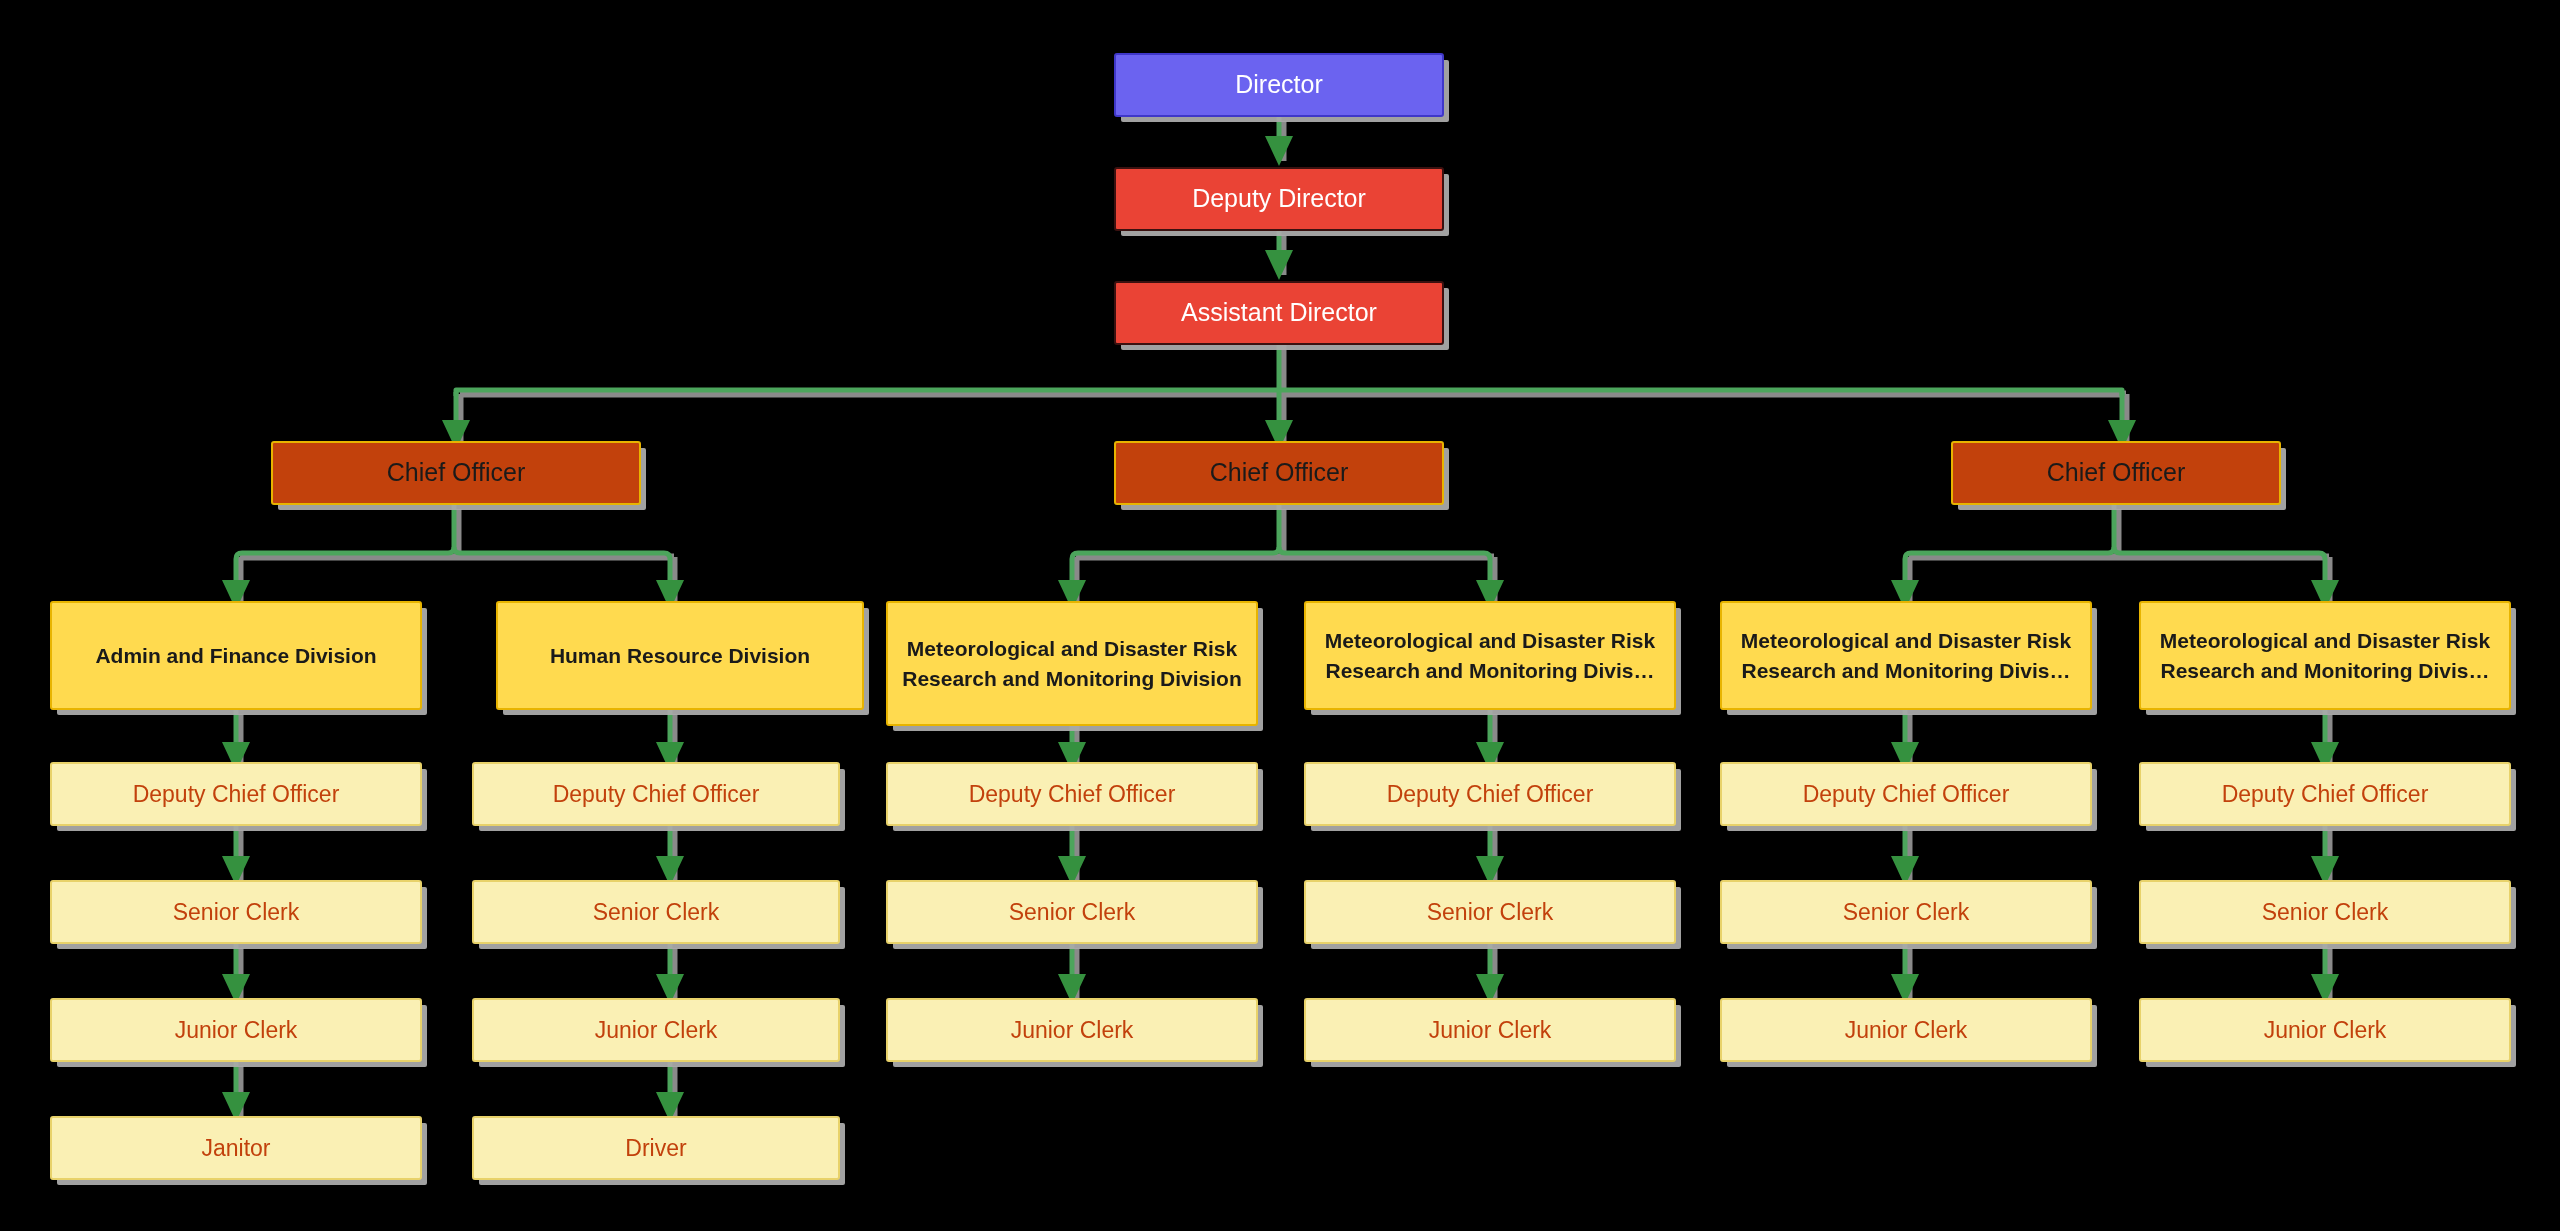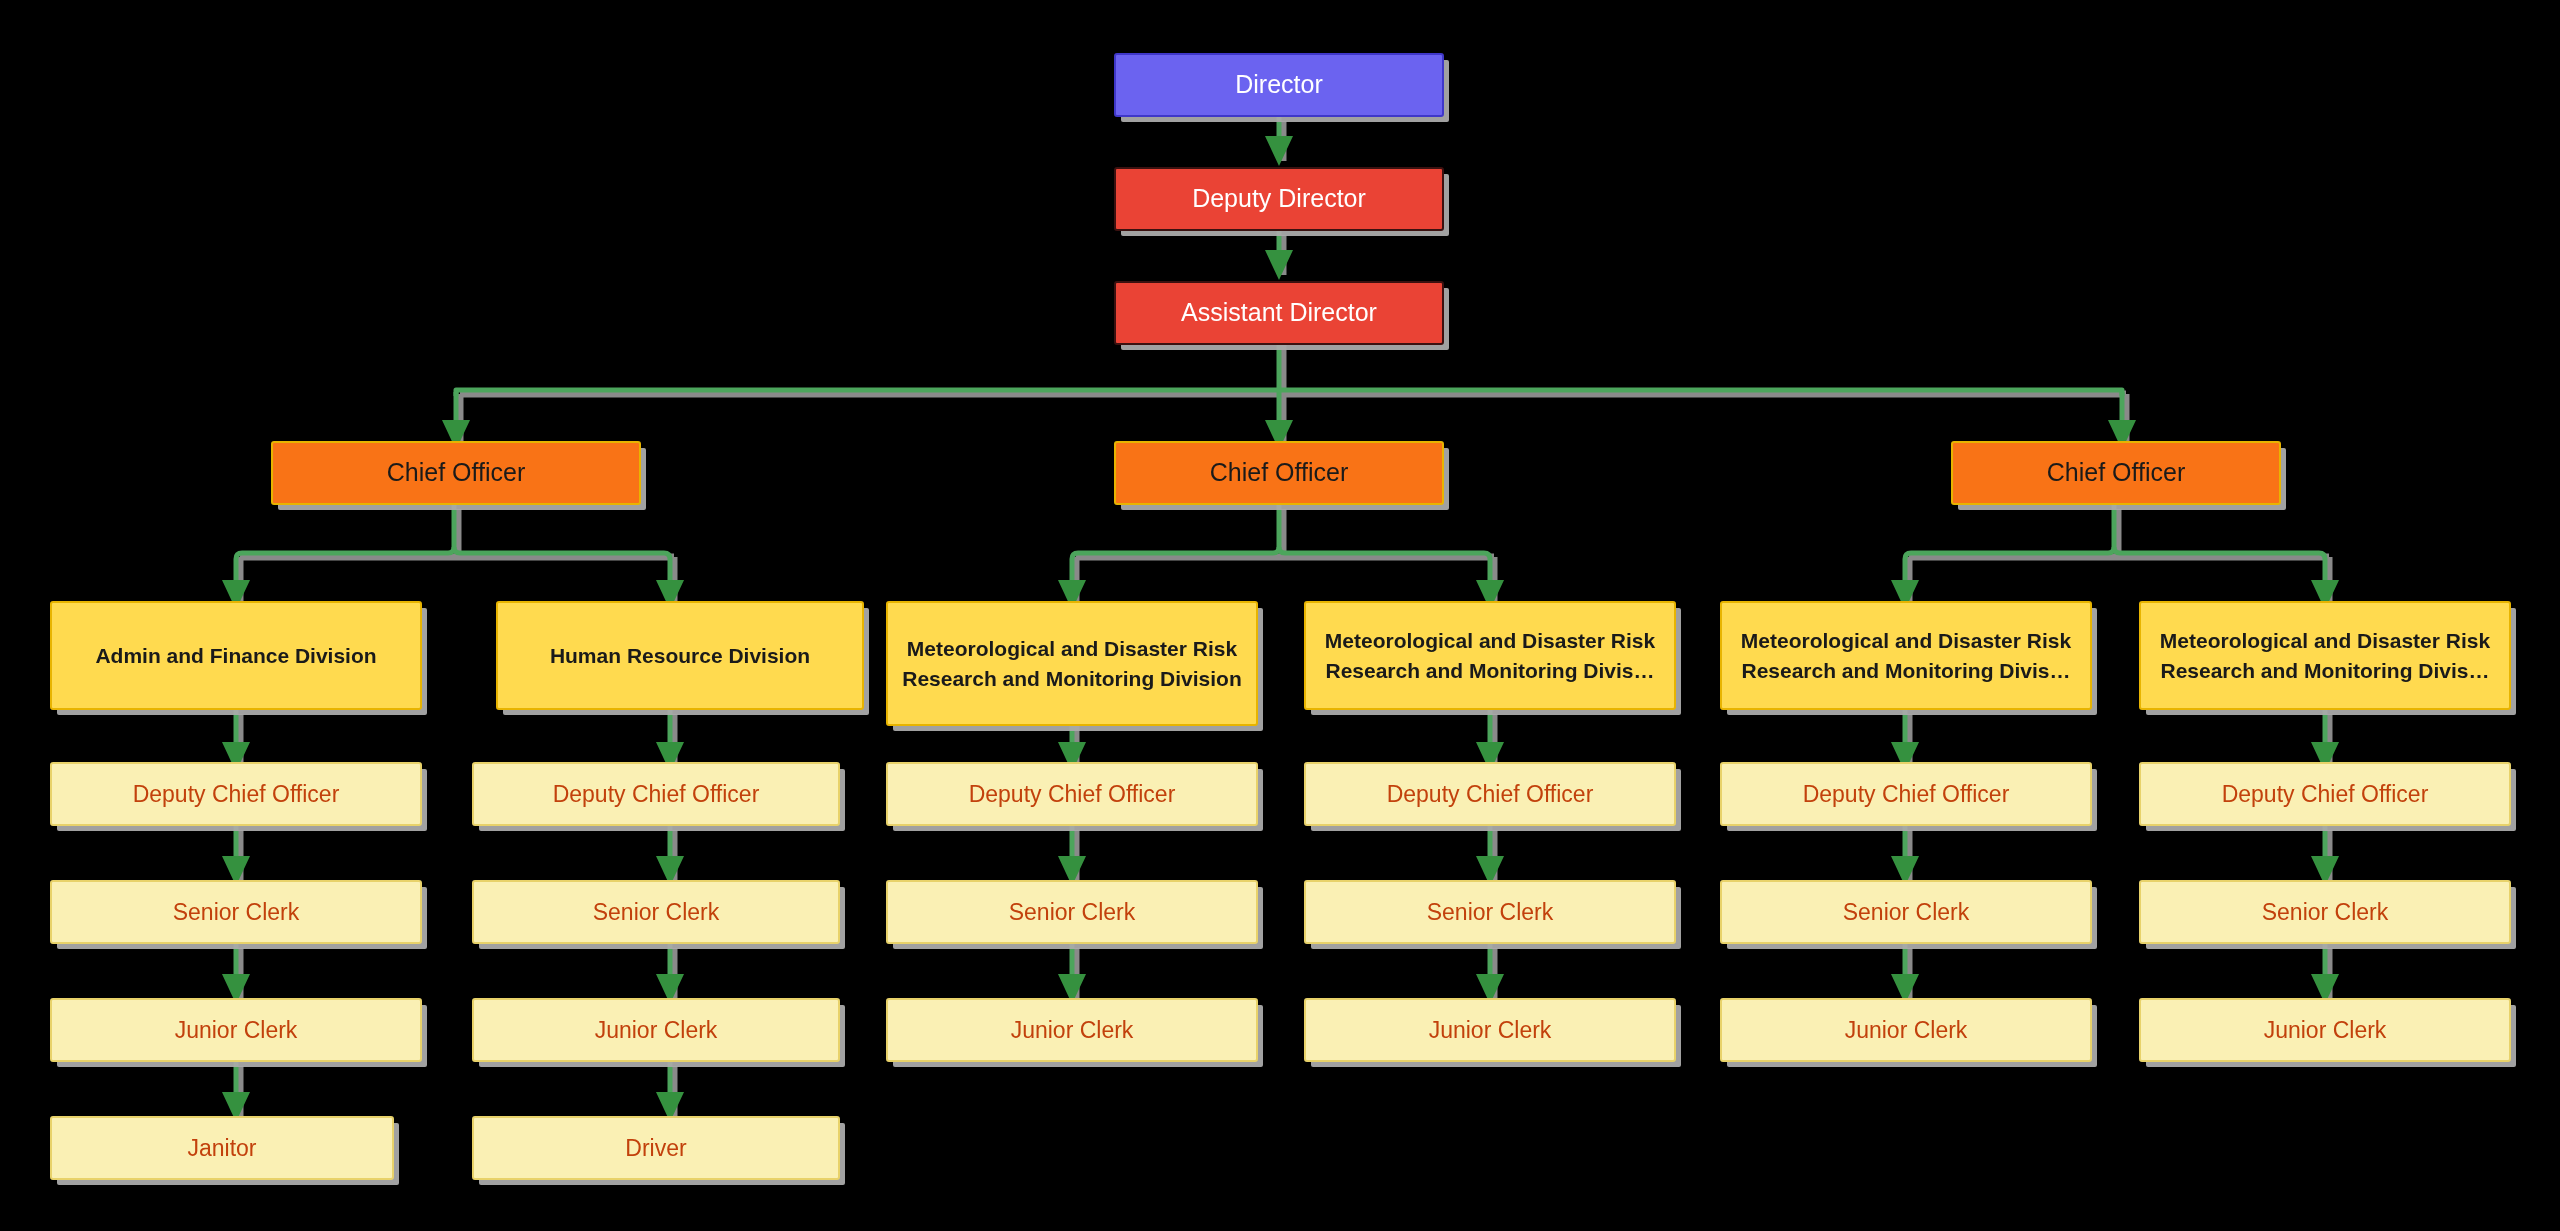"Chief Officer" .node.chief { background: #f97316 -> #c2410c }
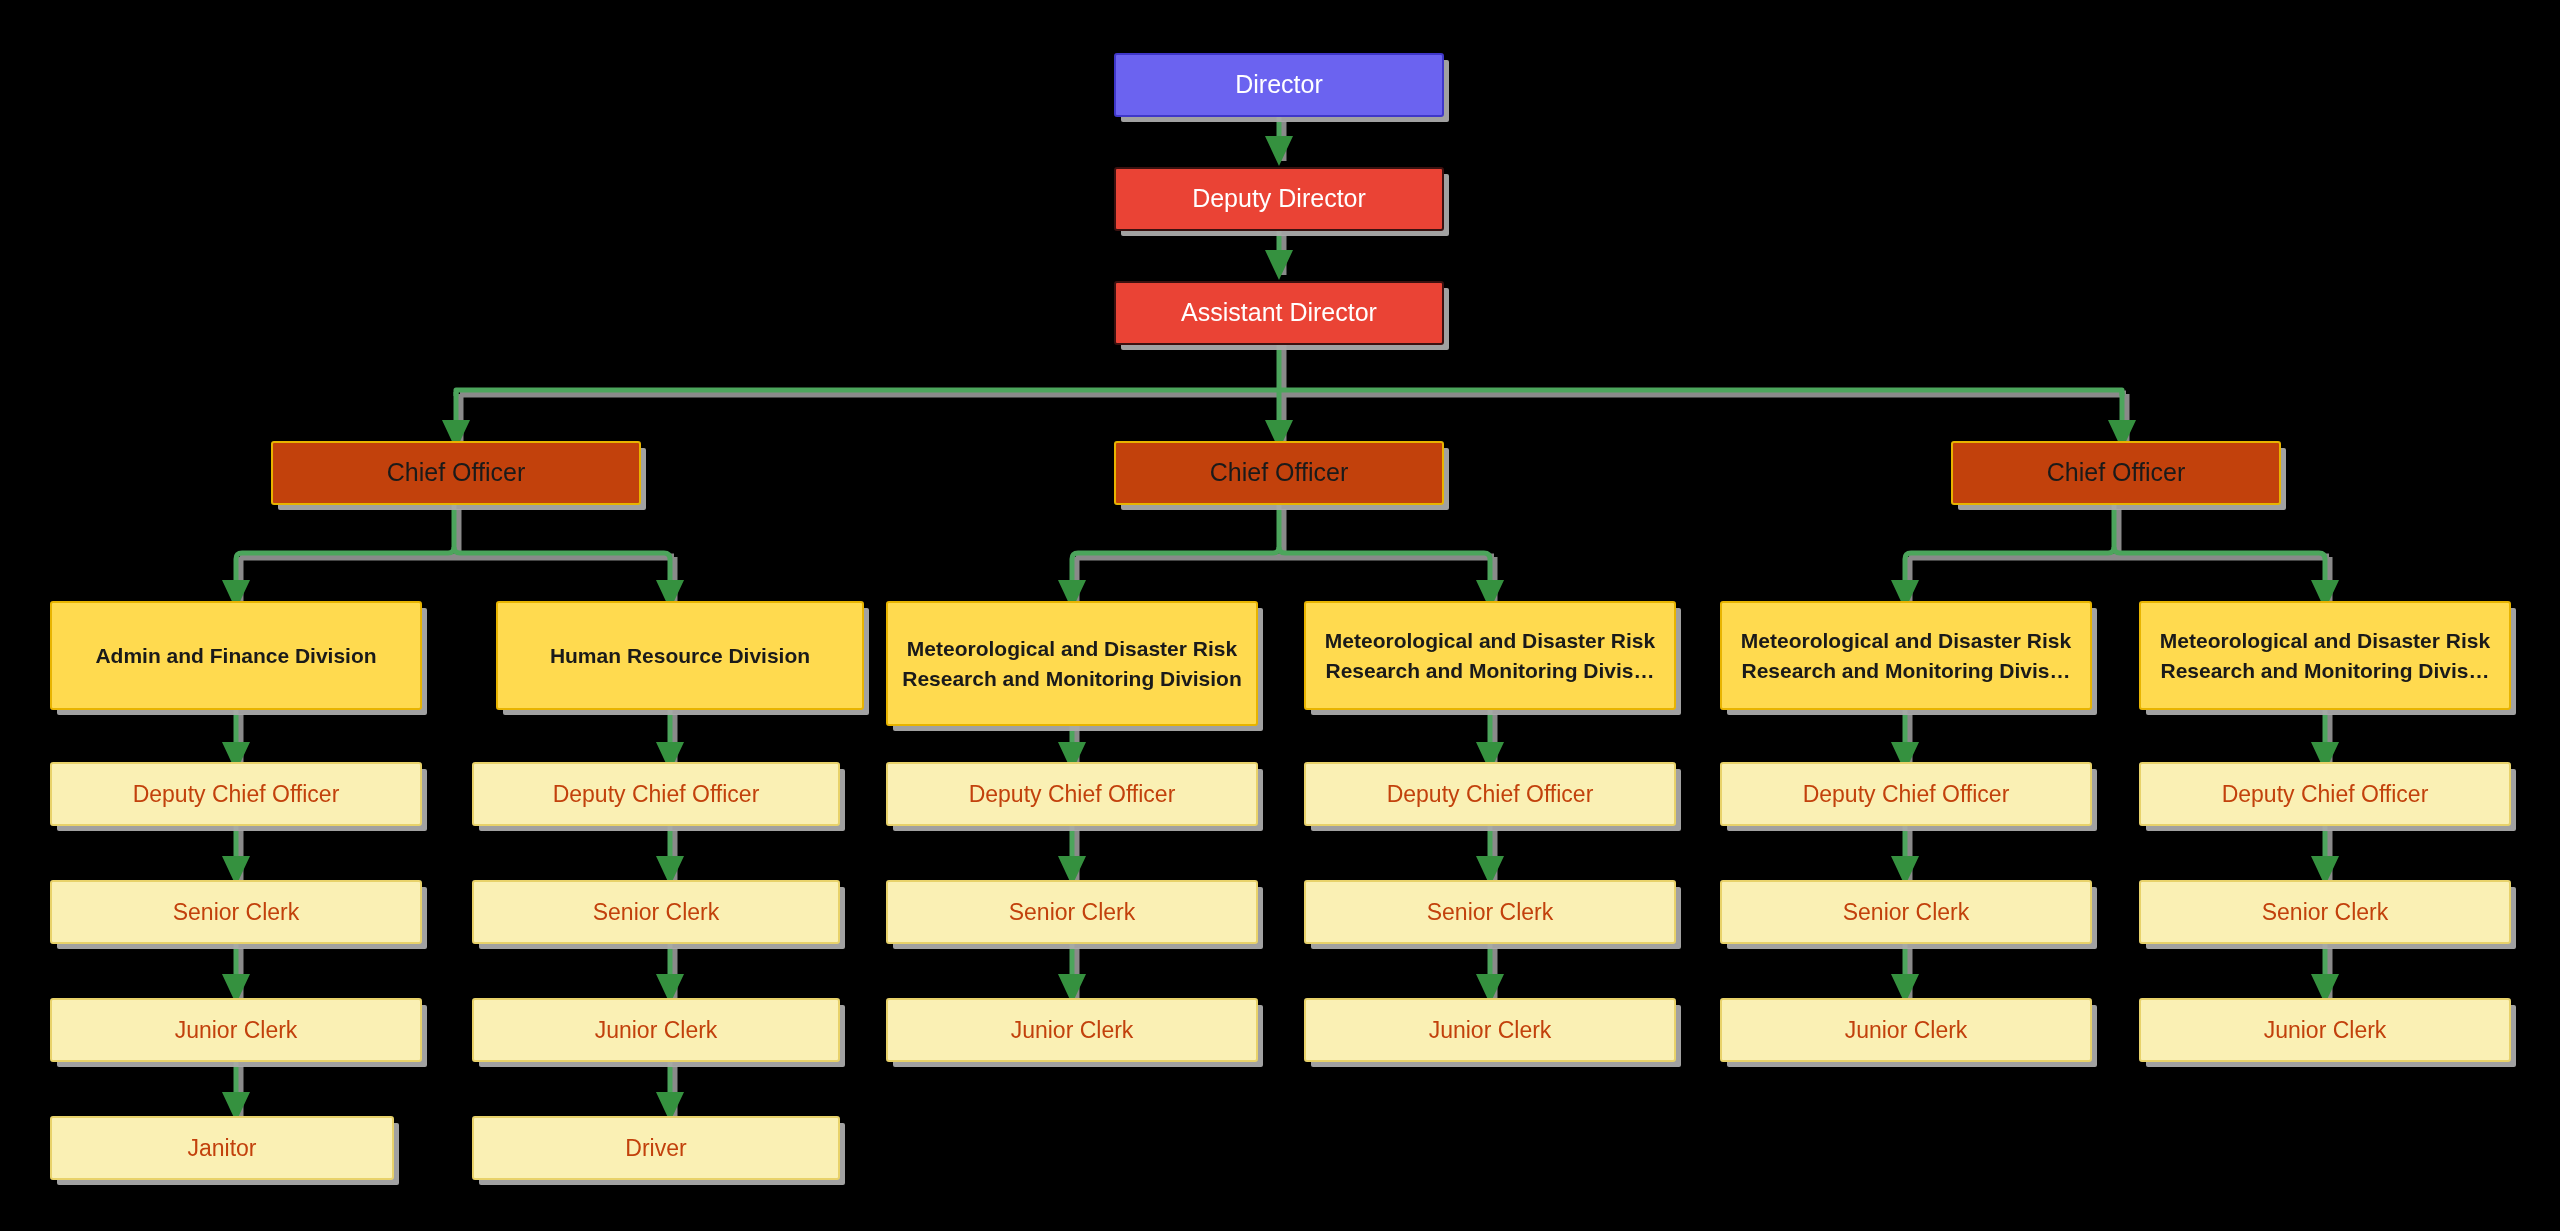"Janitor" div.node { width: 344px -> 372px }
